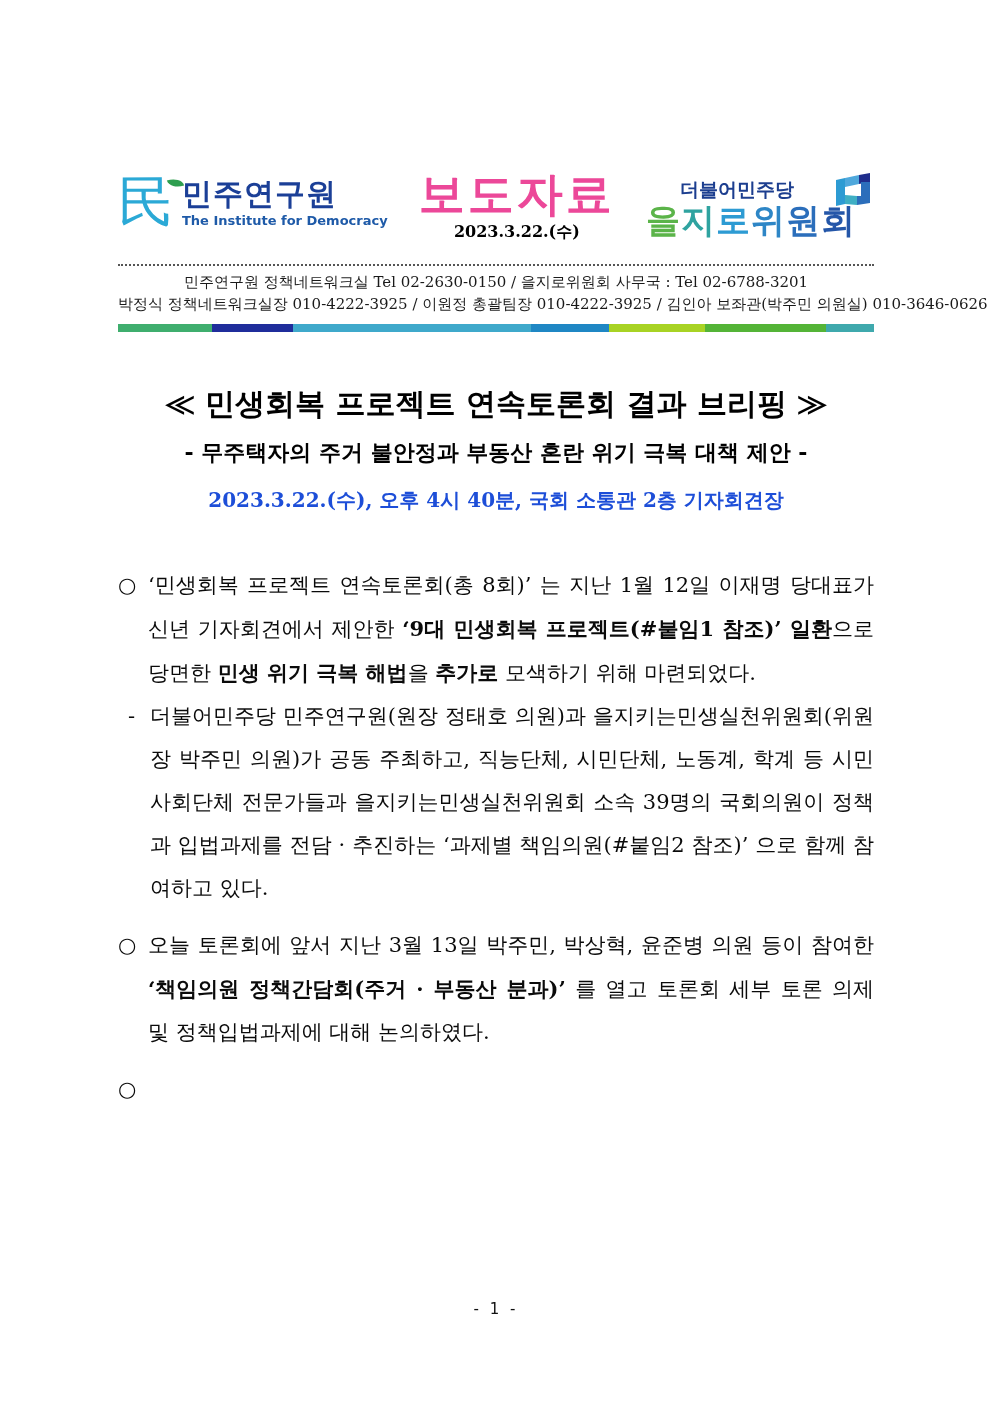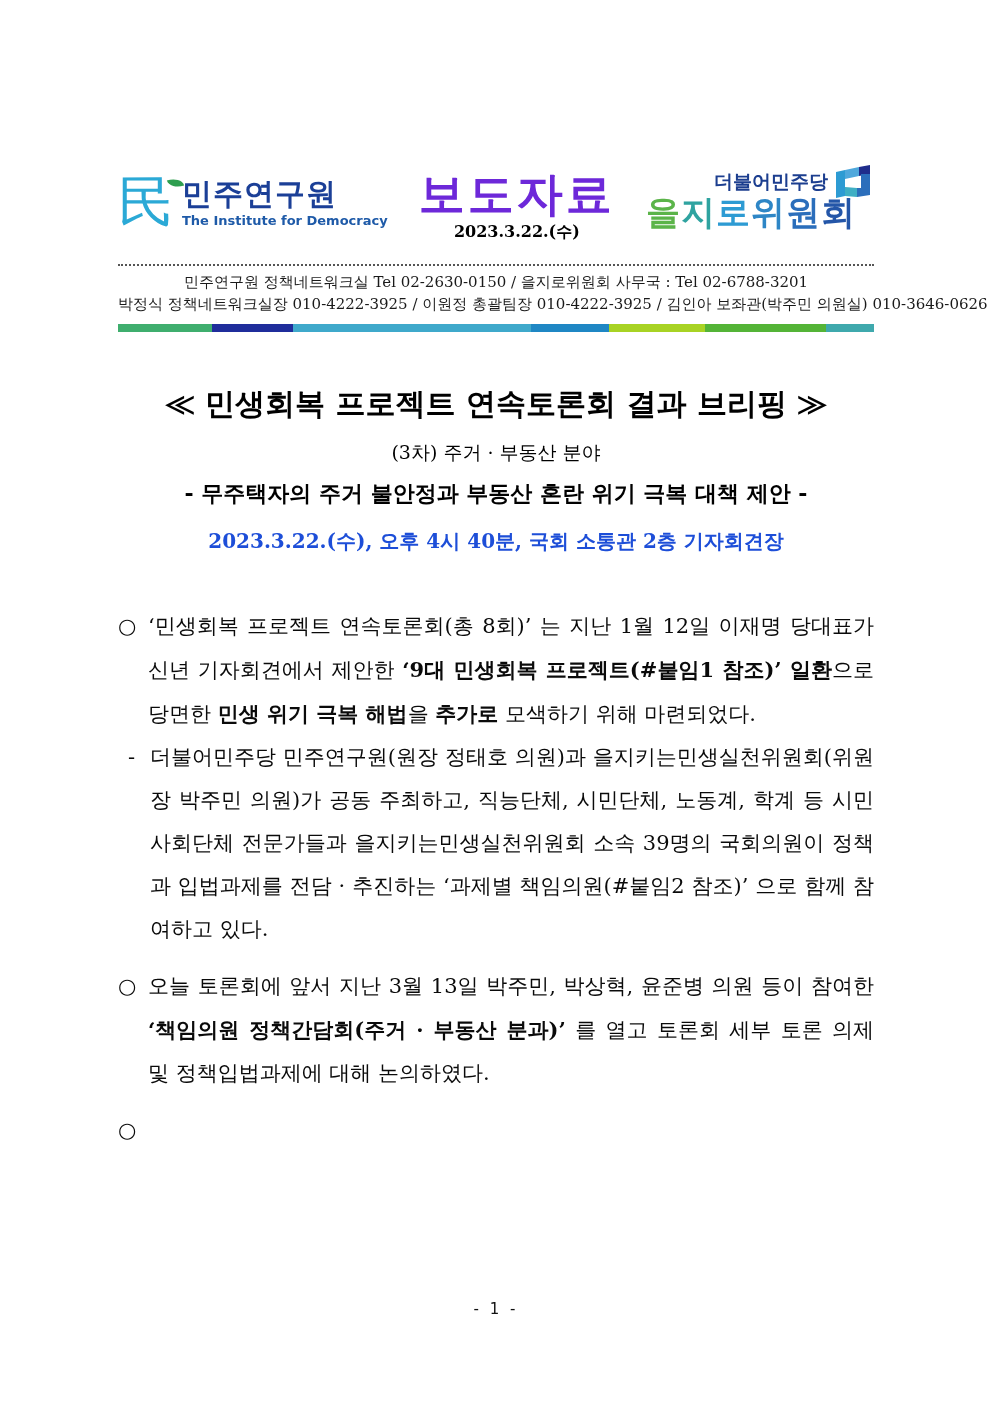"보도자료" .doc-type { color: #6d28d9 -> #ec4899 }
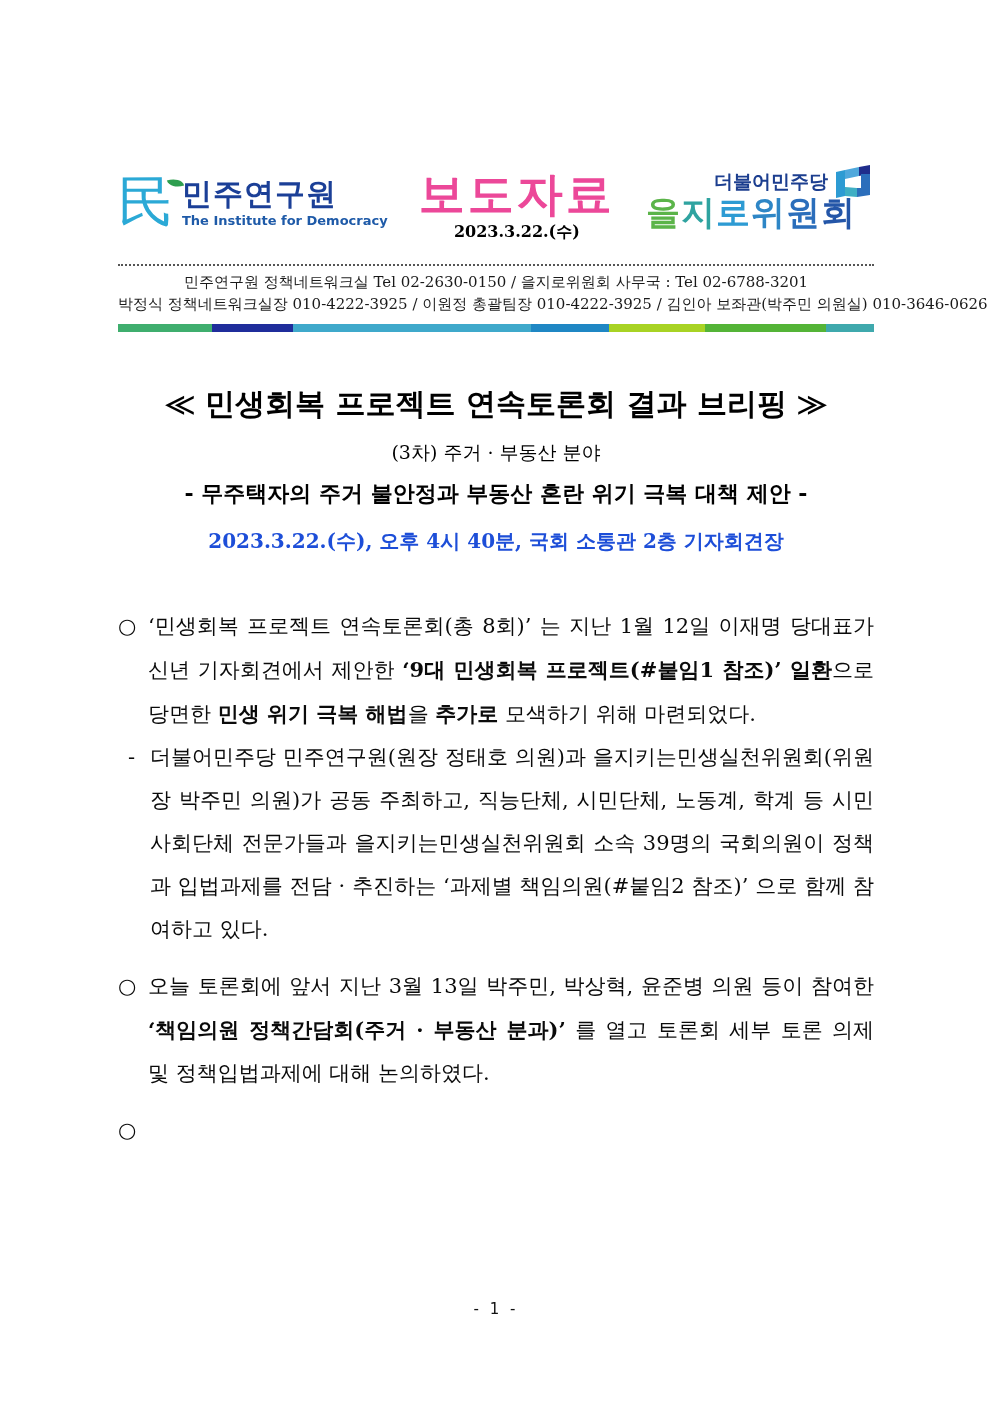"더불어민주당" .logo-right { margin-top: 0 -> 8px; text-align: right -> center }
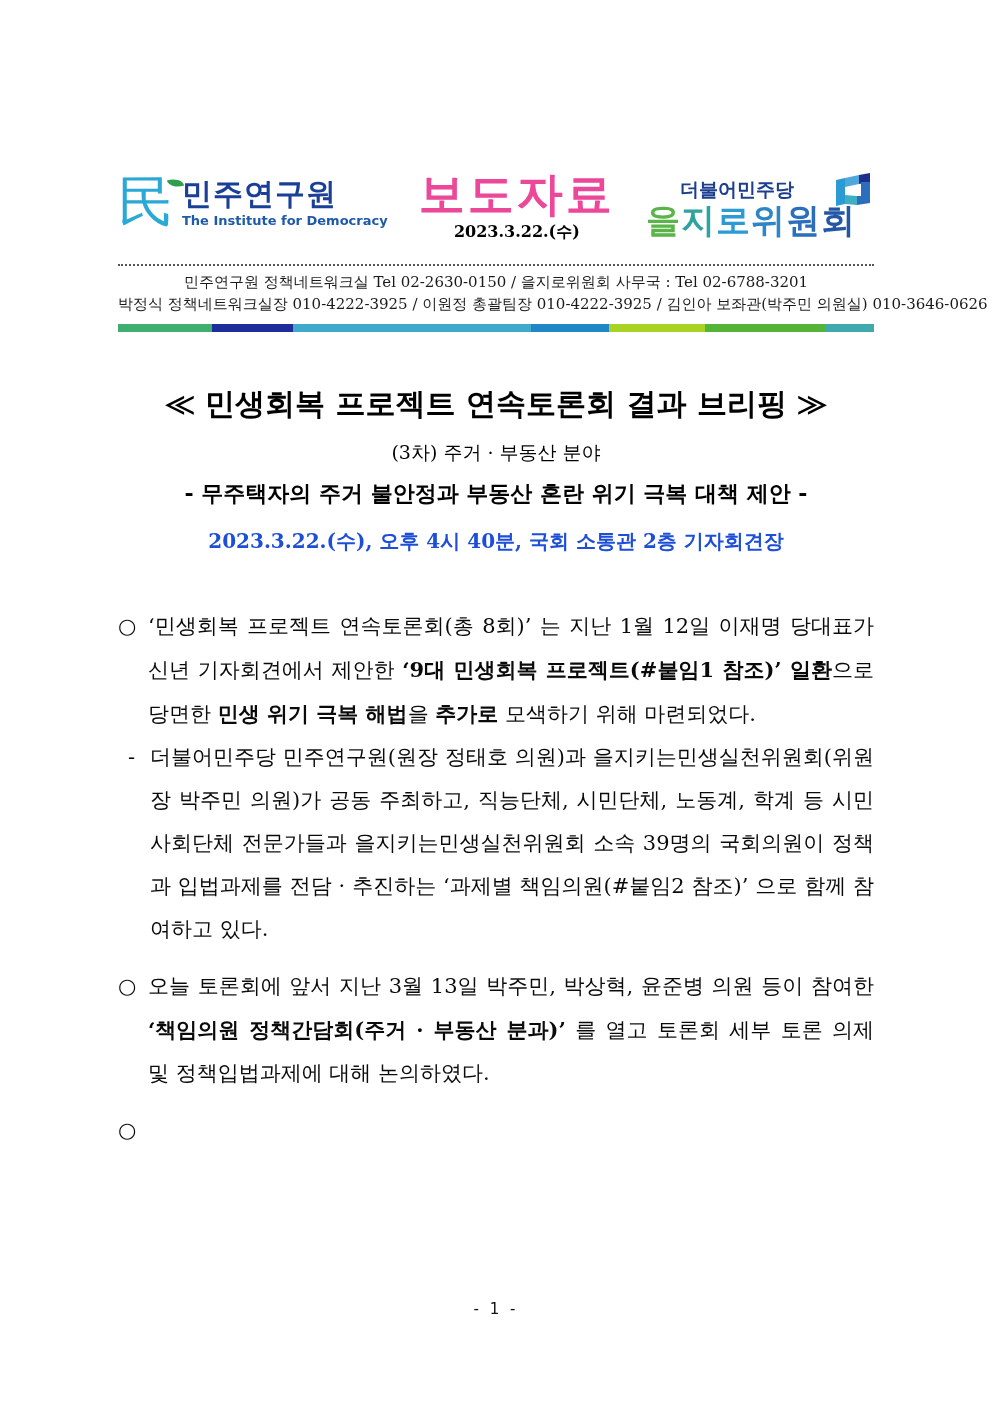"(3차) 주거 · 부동산 분야" div.subtitle { html: <div>(3차) 주거 · 부동산 분야</div> -> none }
